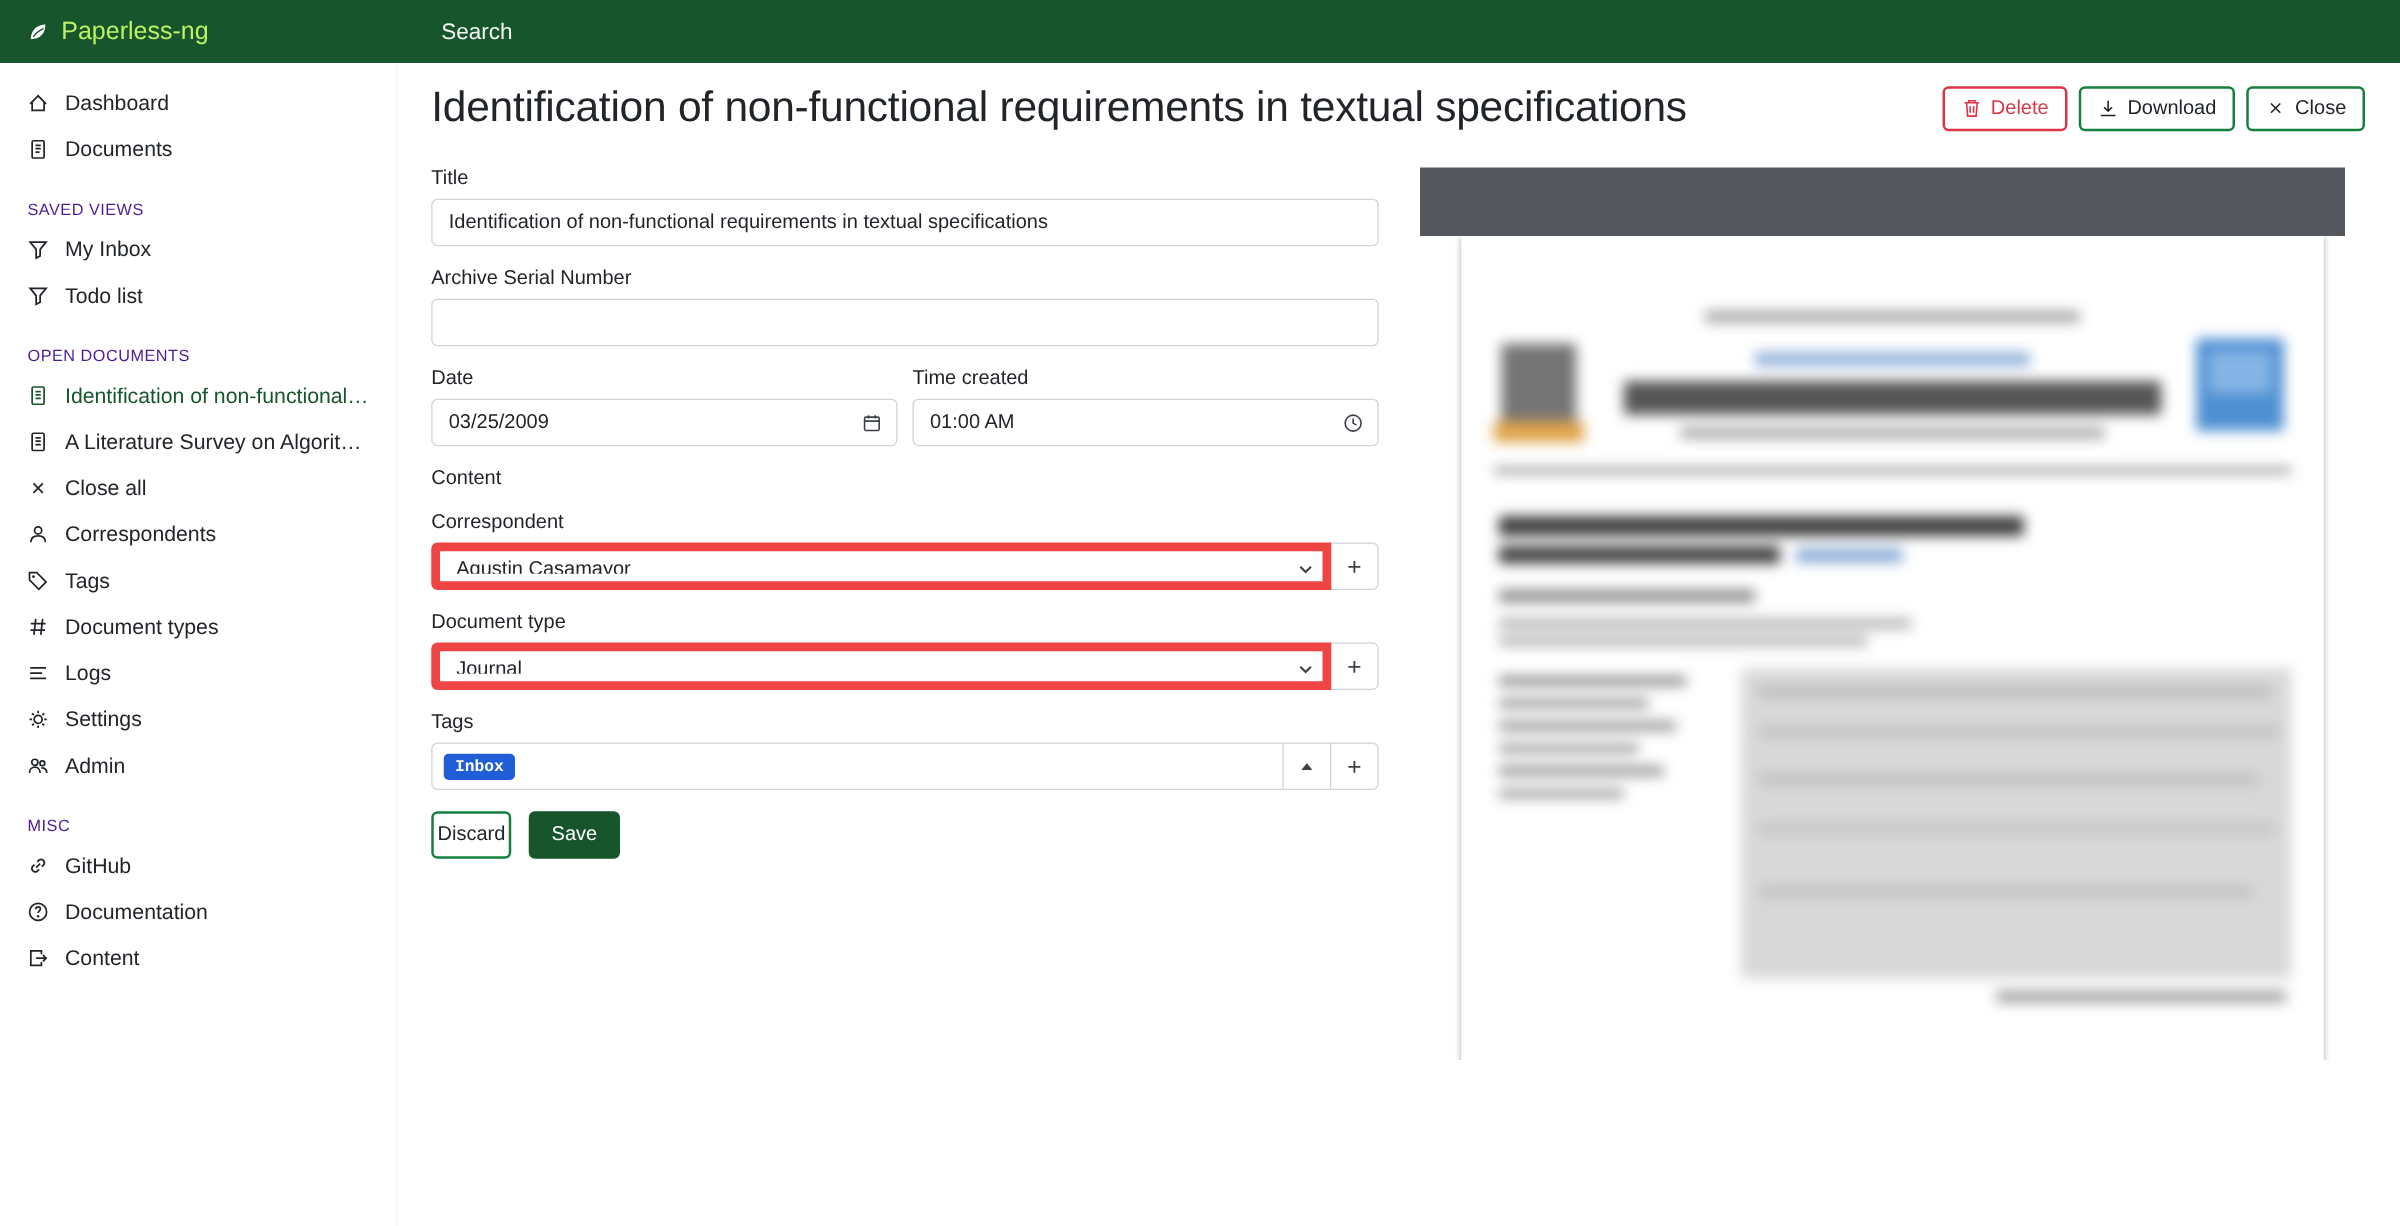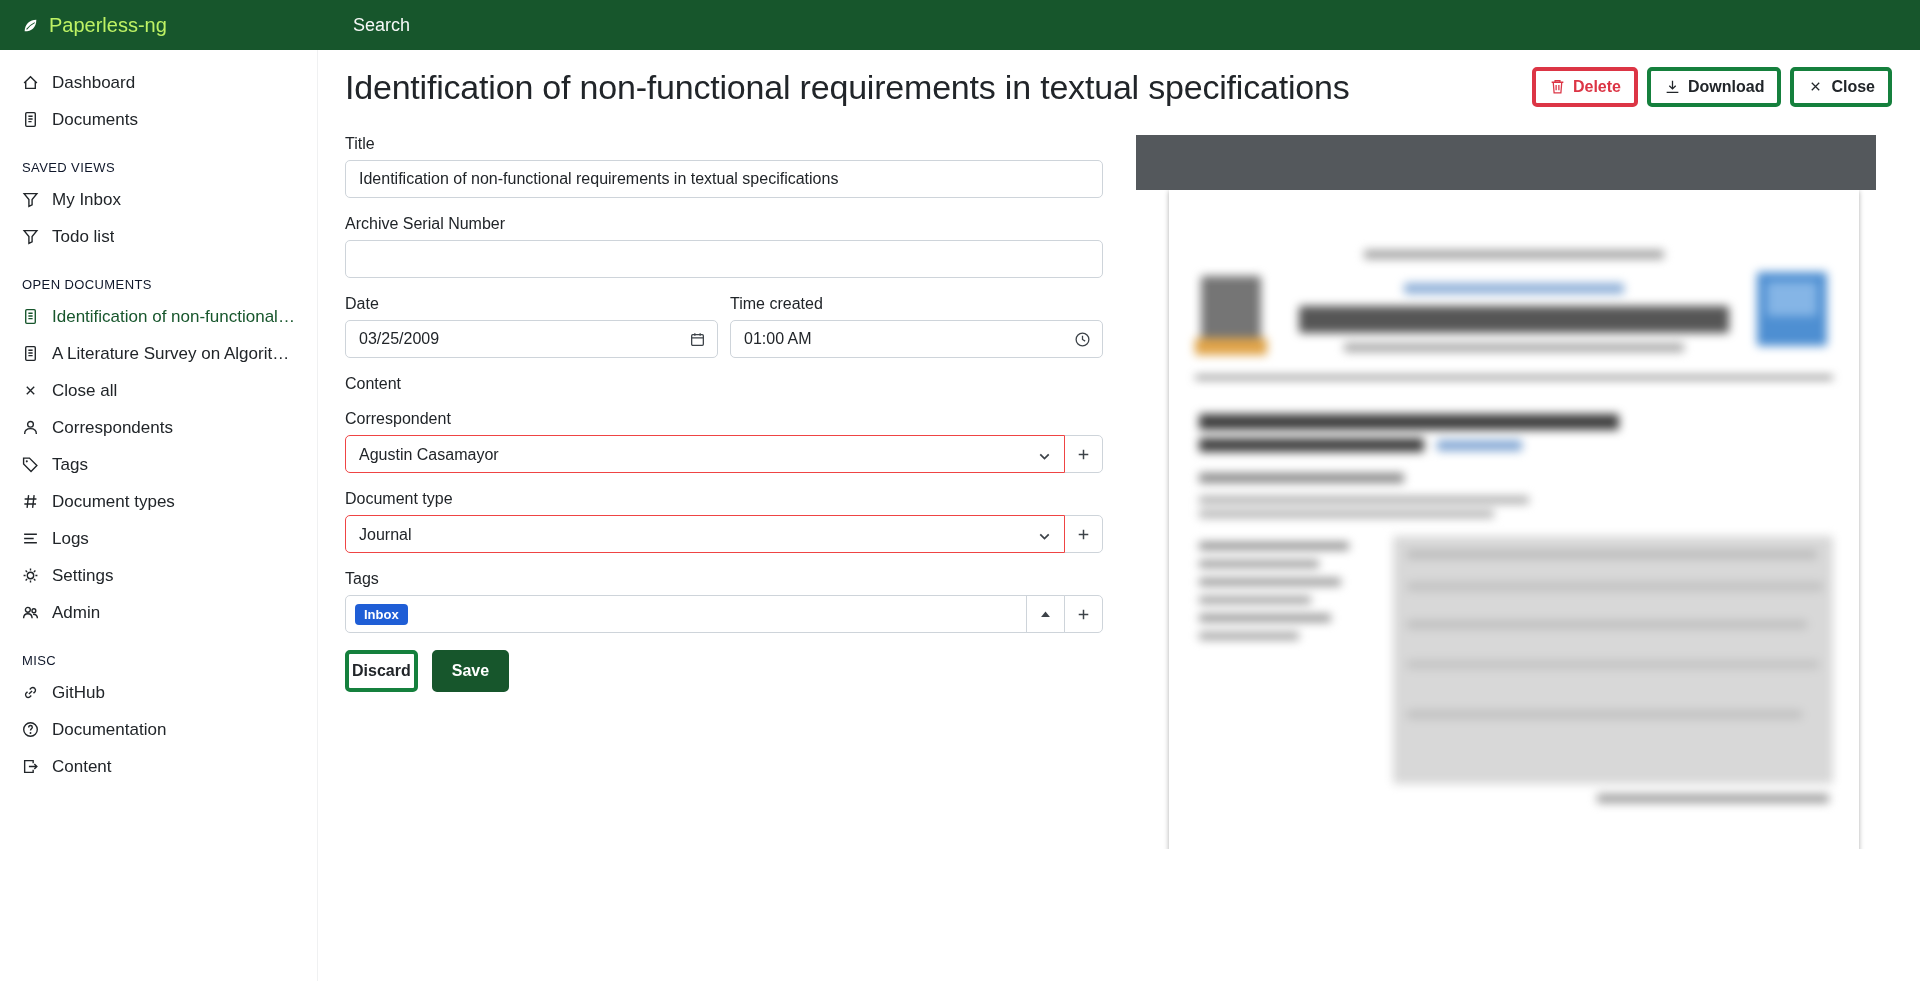"Delete" .btn { border: 4px solid #15803d -> 2px solid #15803d; font-weight: bold -> none }
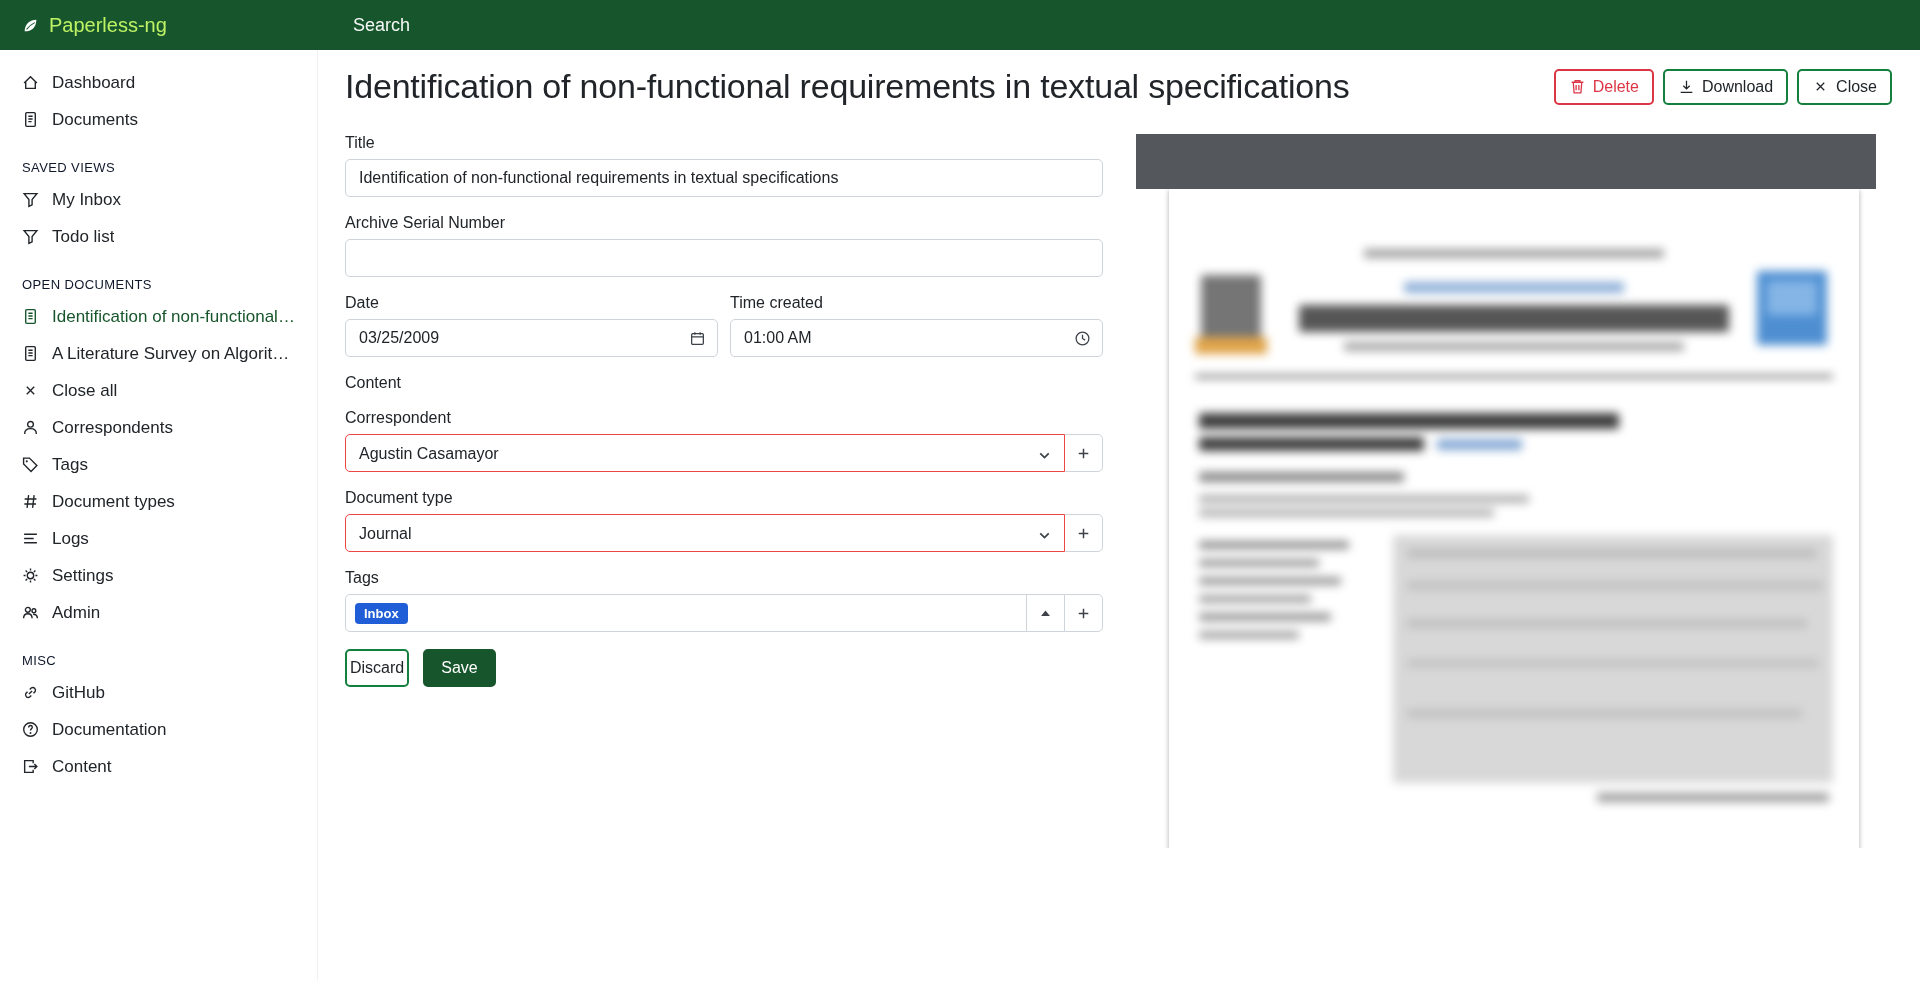"SAVED VIEWS" .section-title { color: #0f172a -> #4c1d95 }
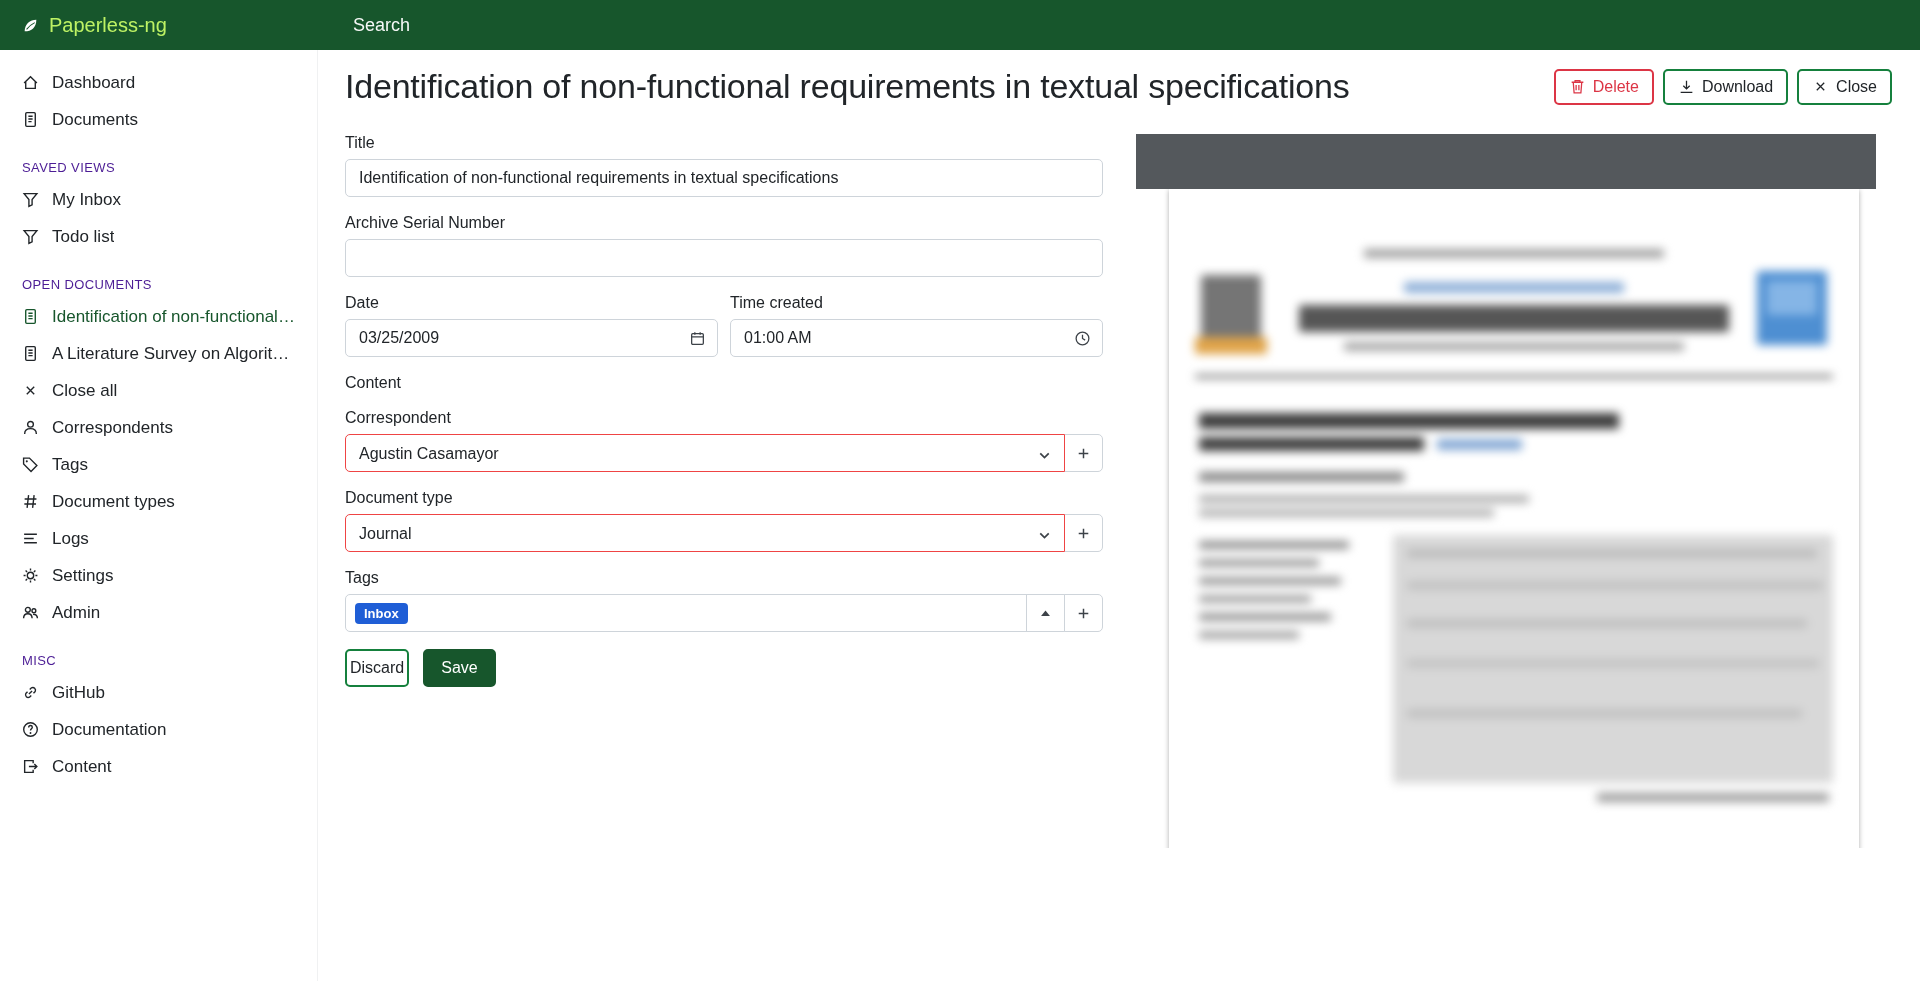"Agustin Casamayor" .select-wrap select { border: 1px solid #ef4444 -> 7px solid #ef4444 }
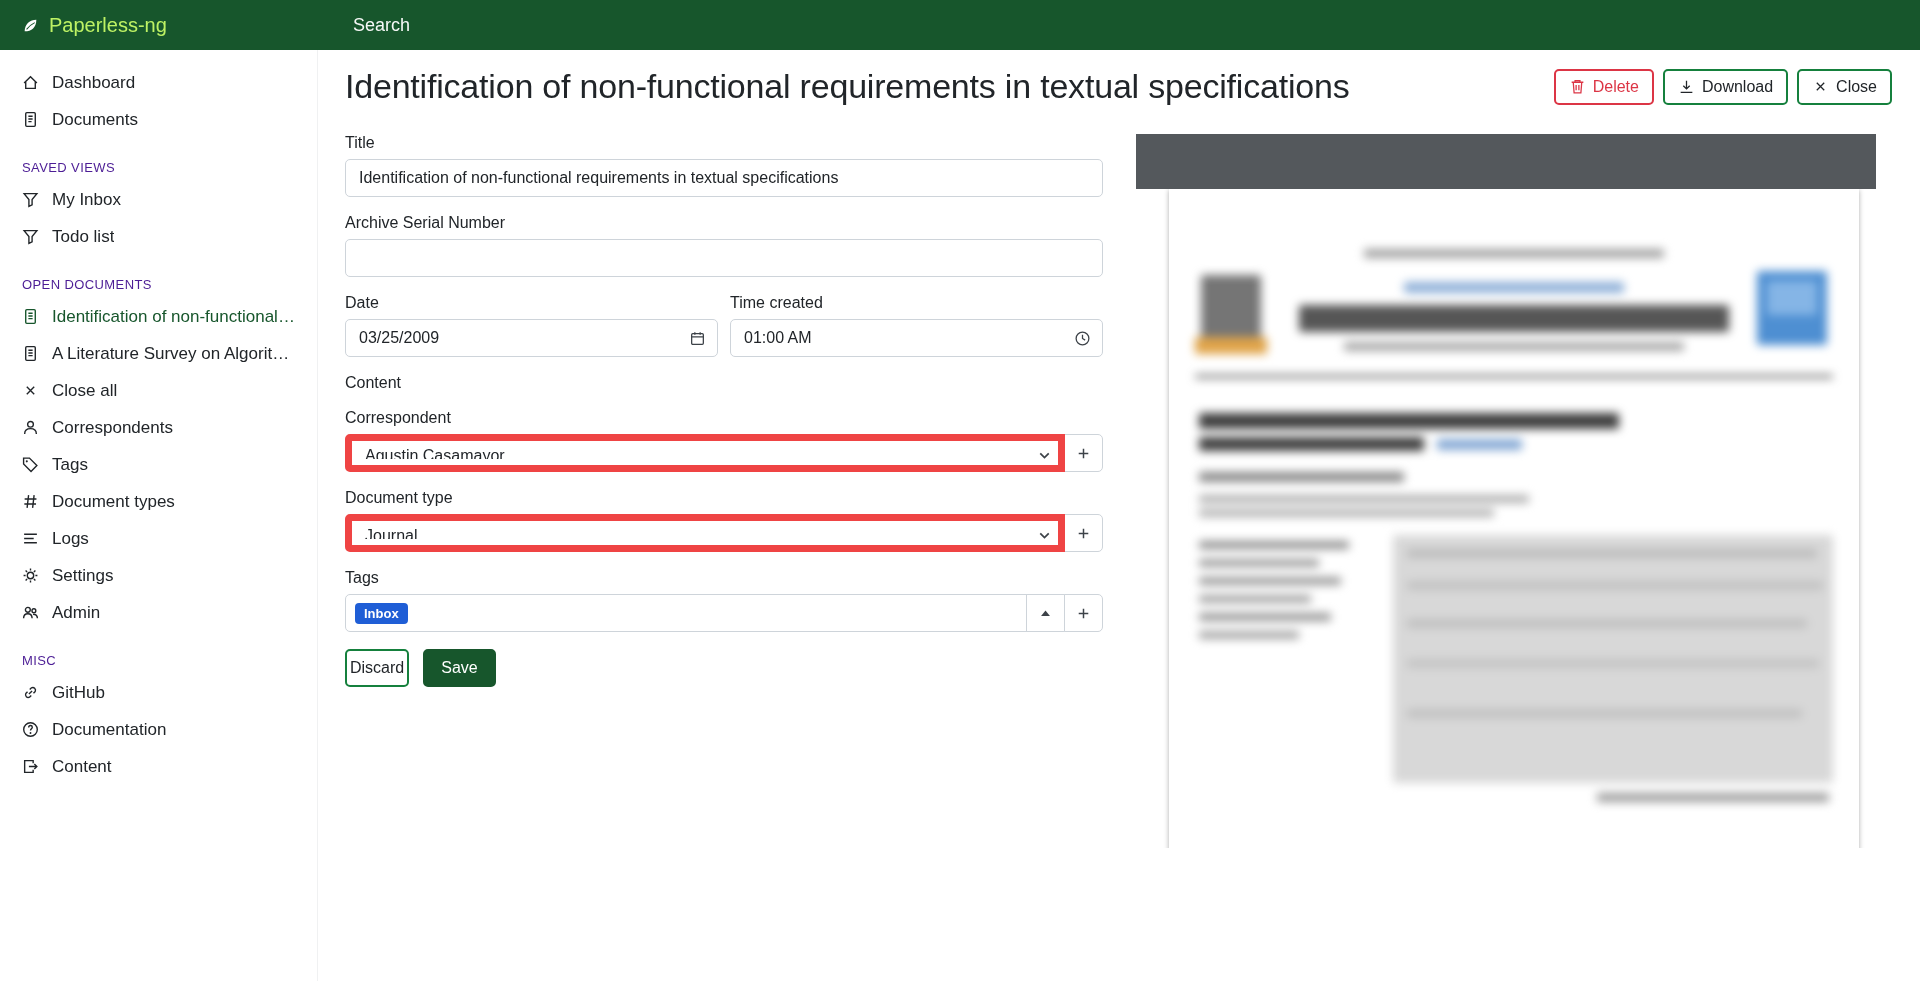"Inbox" .tag-badge { font-family: none -> Liberation Mono, monospace }
